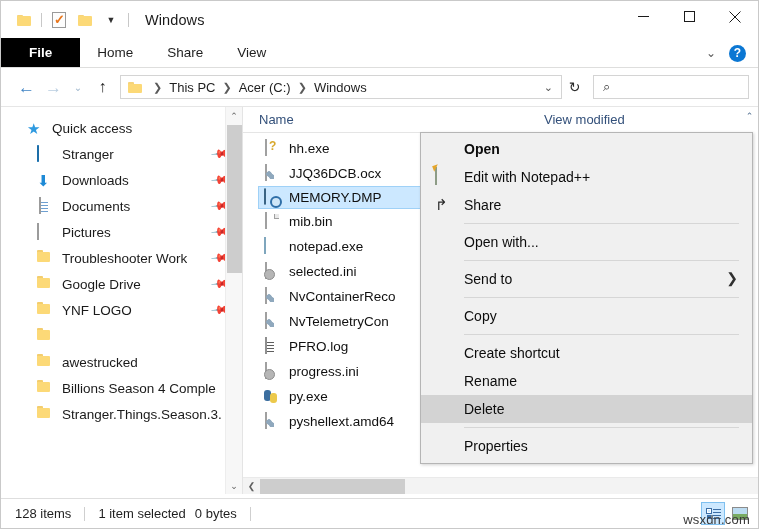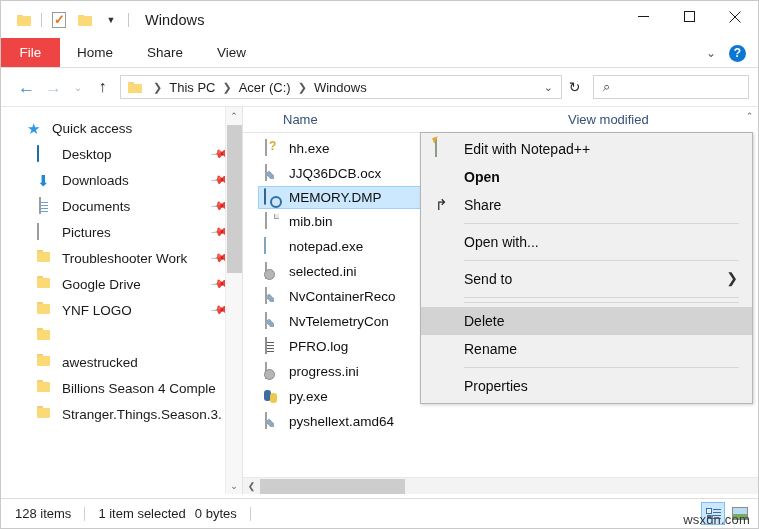"File" .tab.file { background: #ef4444 -> #000000; font-weight: none -> bold; padding: 0 18px -> 0 28px }
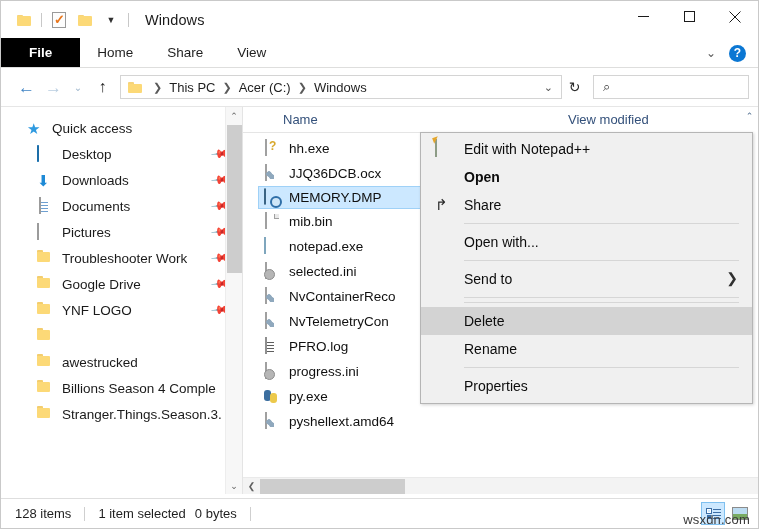"Name" .col-name { margin-left: 24px -> none }
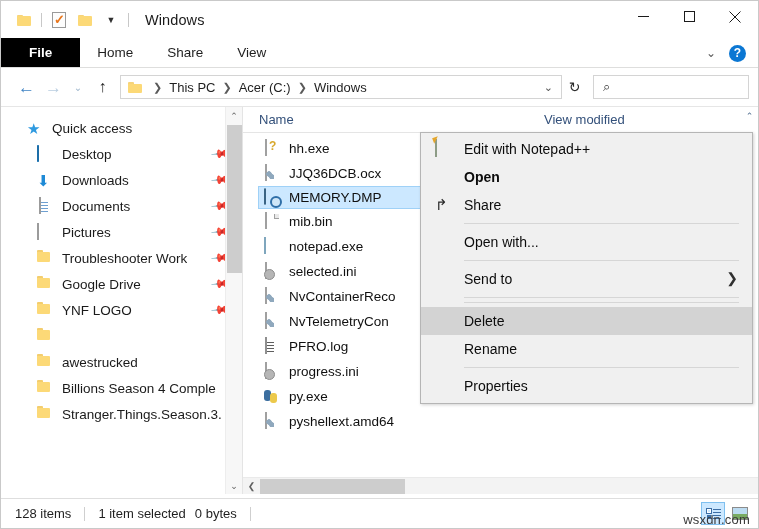"Desktop" span.nav-label { text: Desktop -> Stranger }
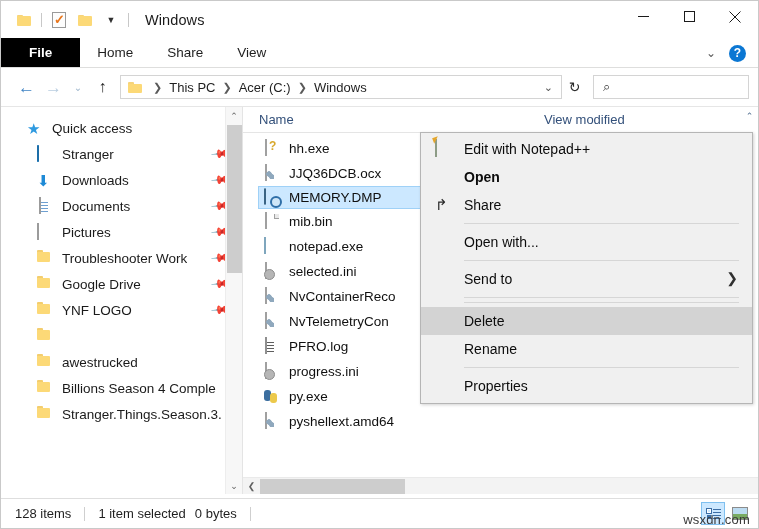"Edit with Notepad++" div.ctx-item { order: before "Open" -> after "Open" }
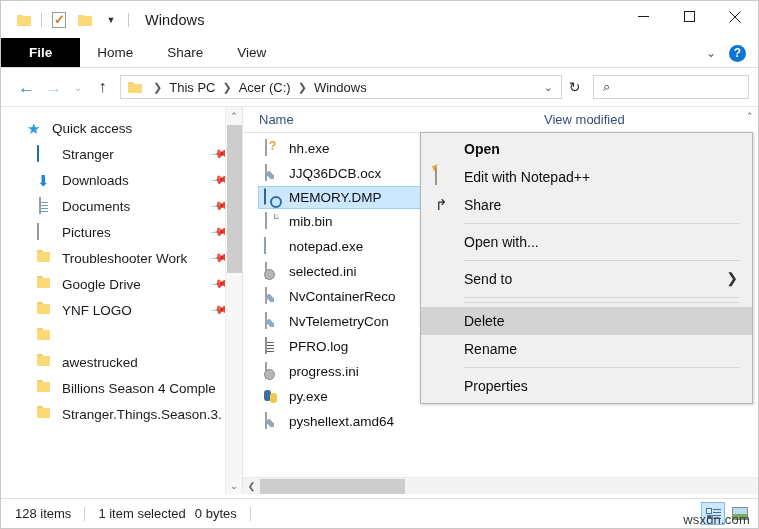"Copy" div.ctx-item { html: none -> <div> <span>Copy</span> </div> }
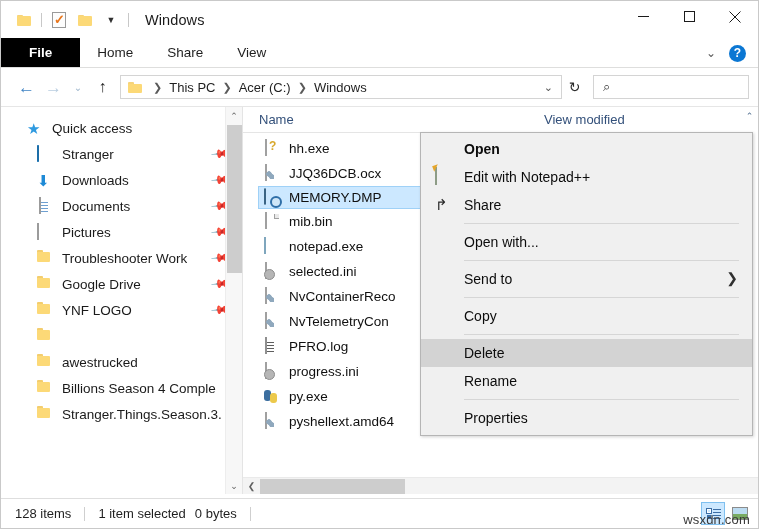"Create shortcut" div.ctx-item { html: none -> <div> <span>Create shortcut</span> </div> }
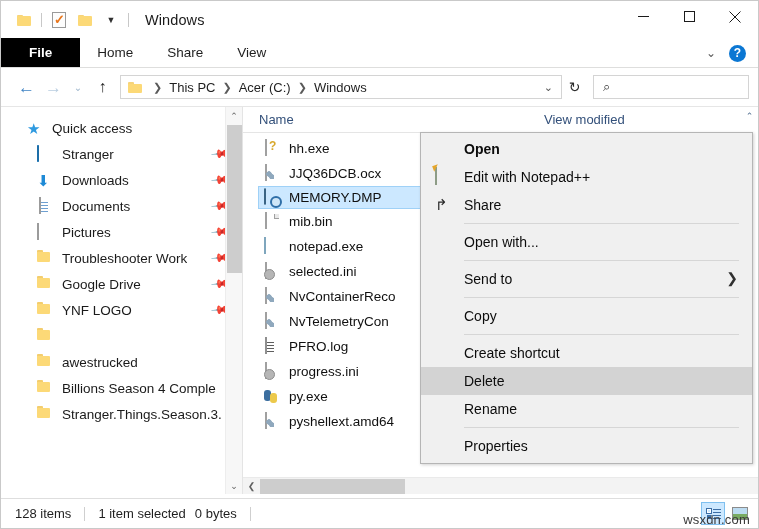"Delete" div.ctx-item { order: before "Rename" -> after "Rename" }
